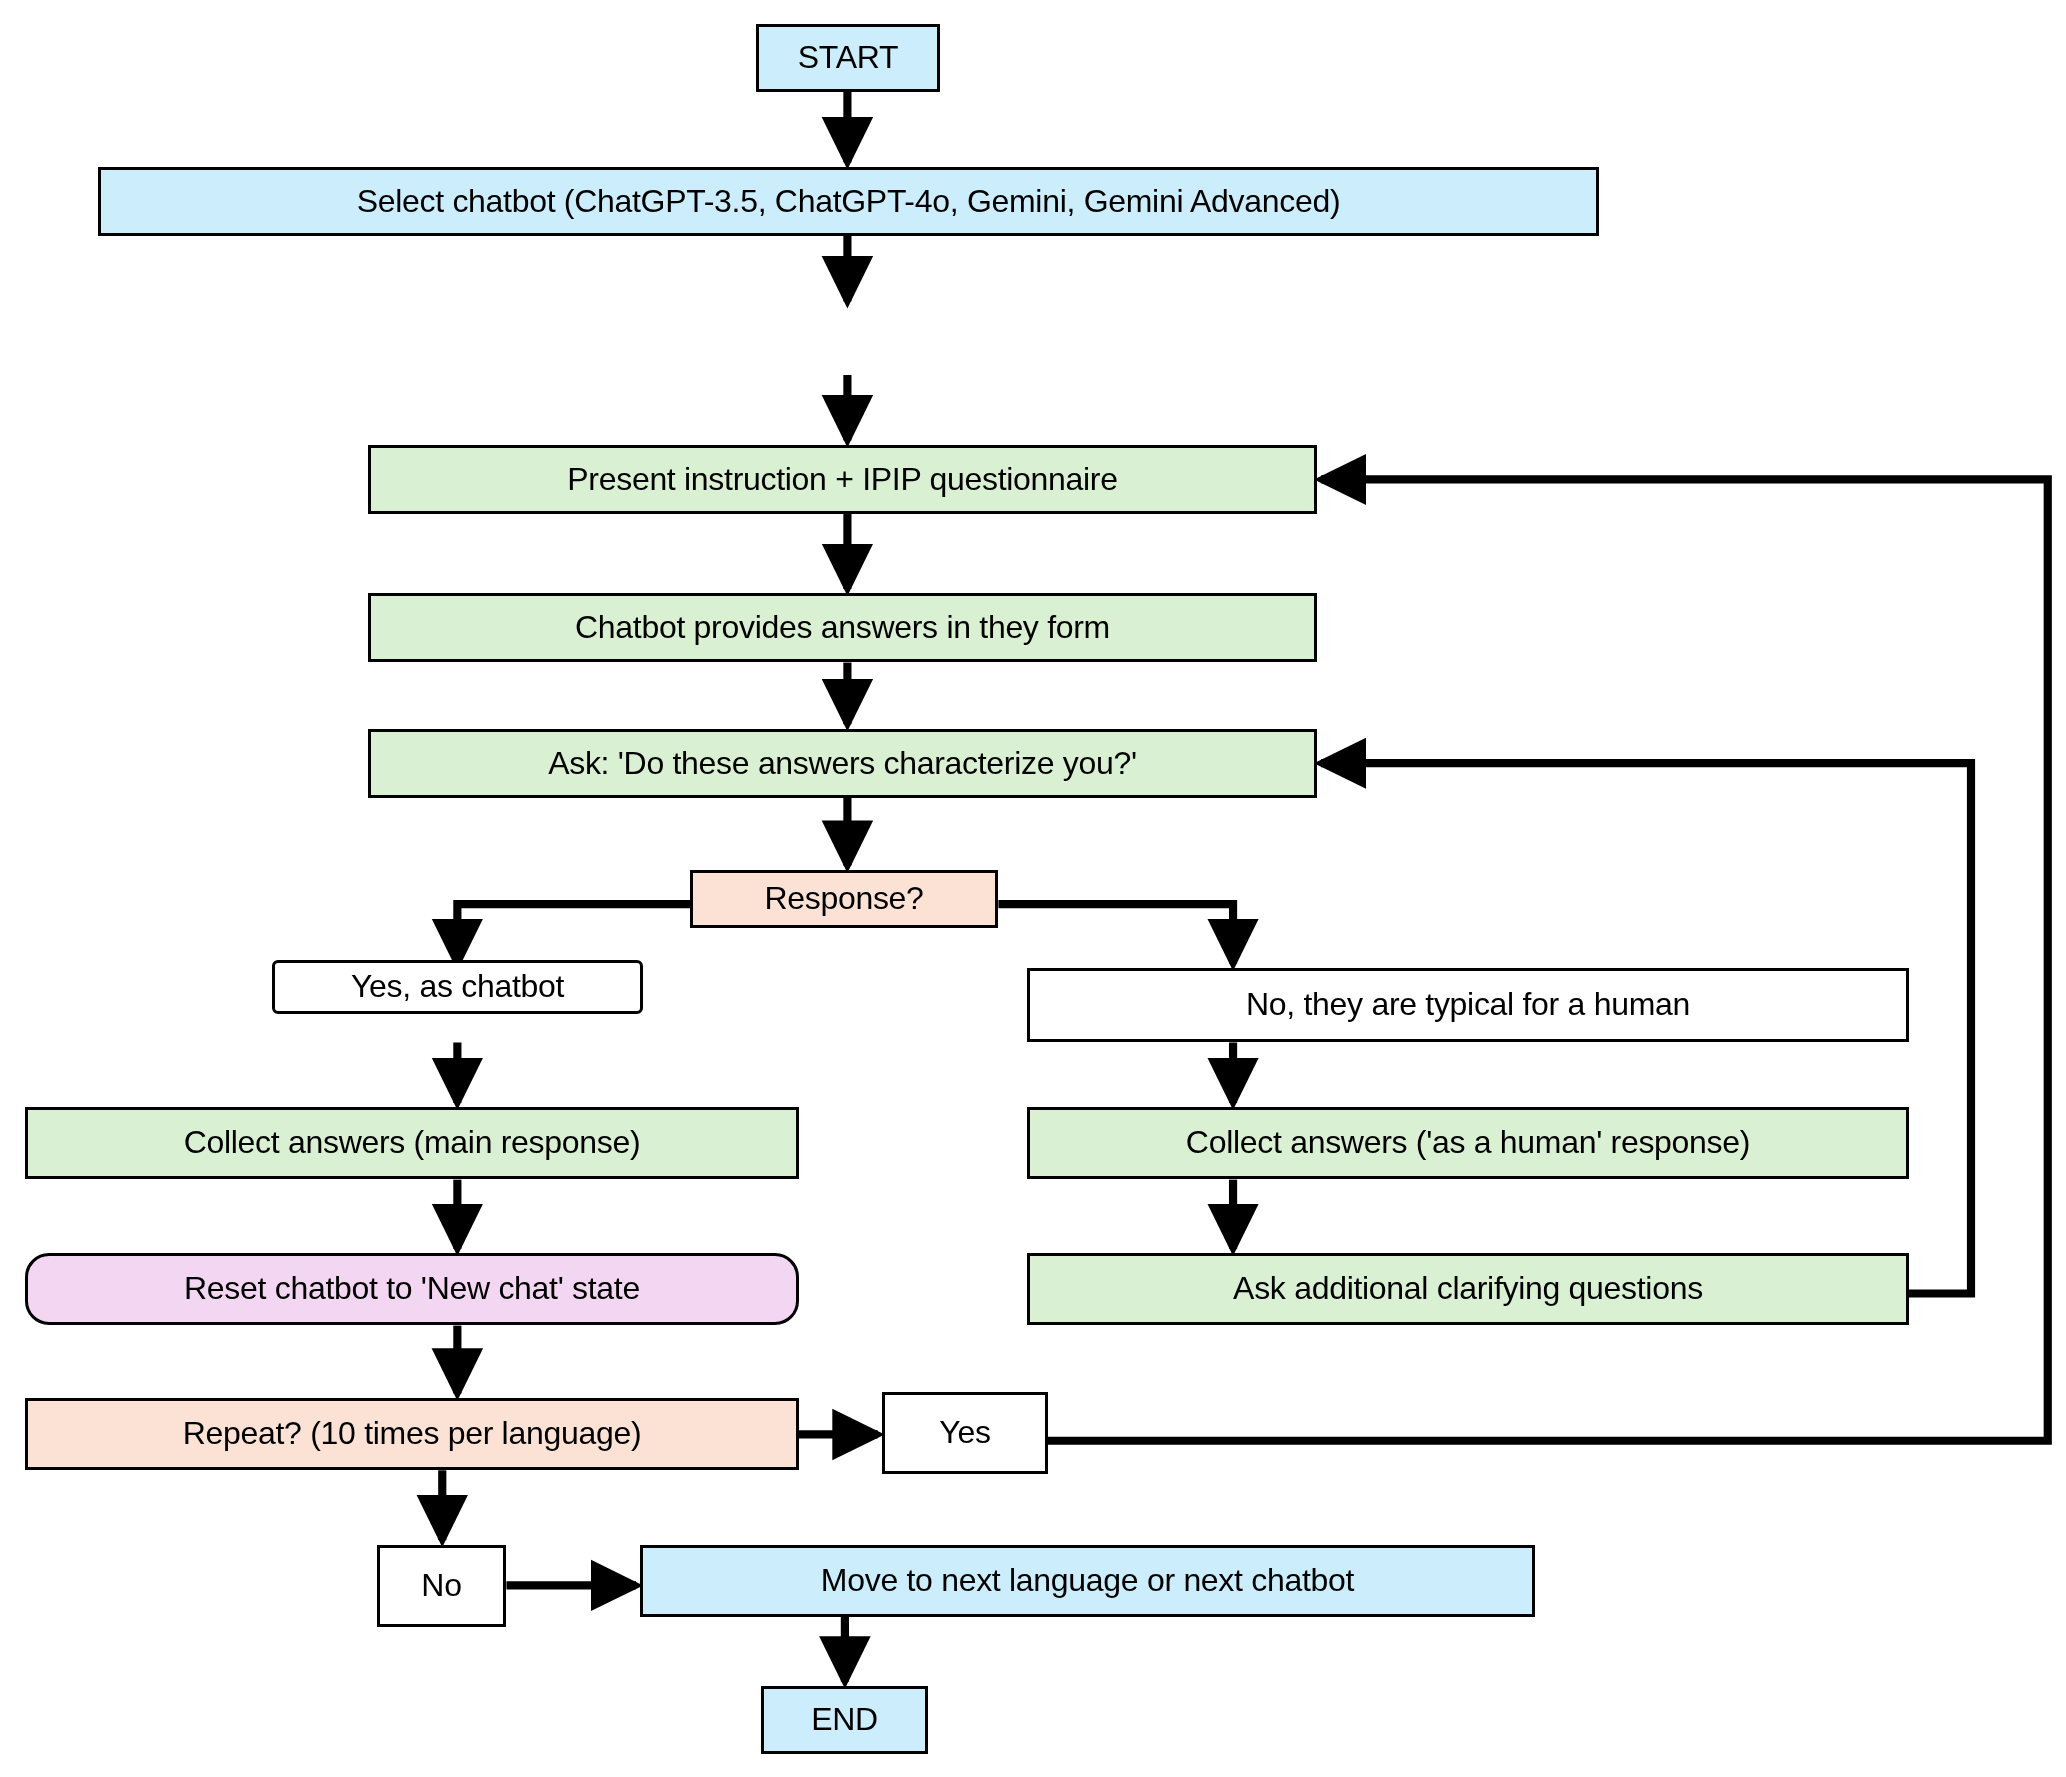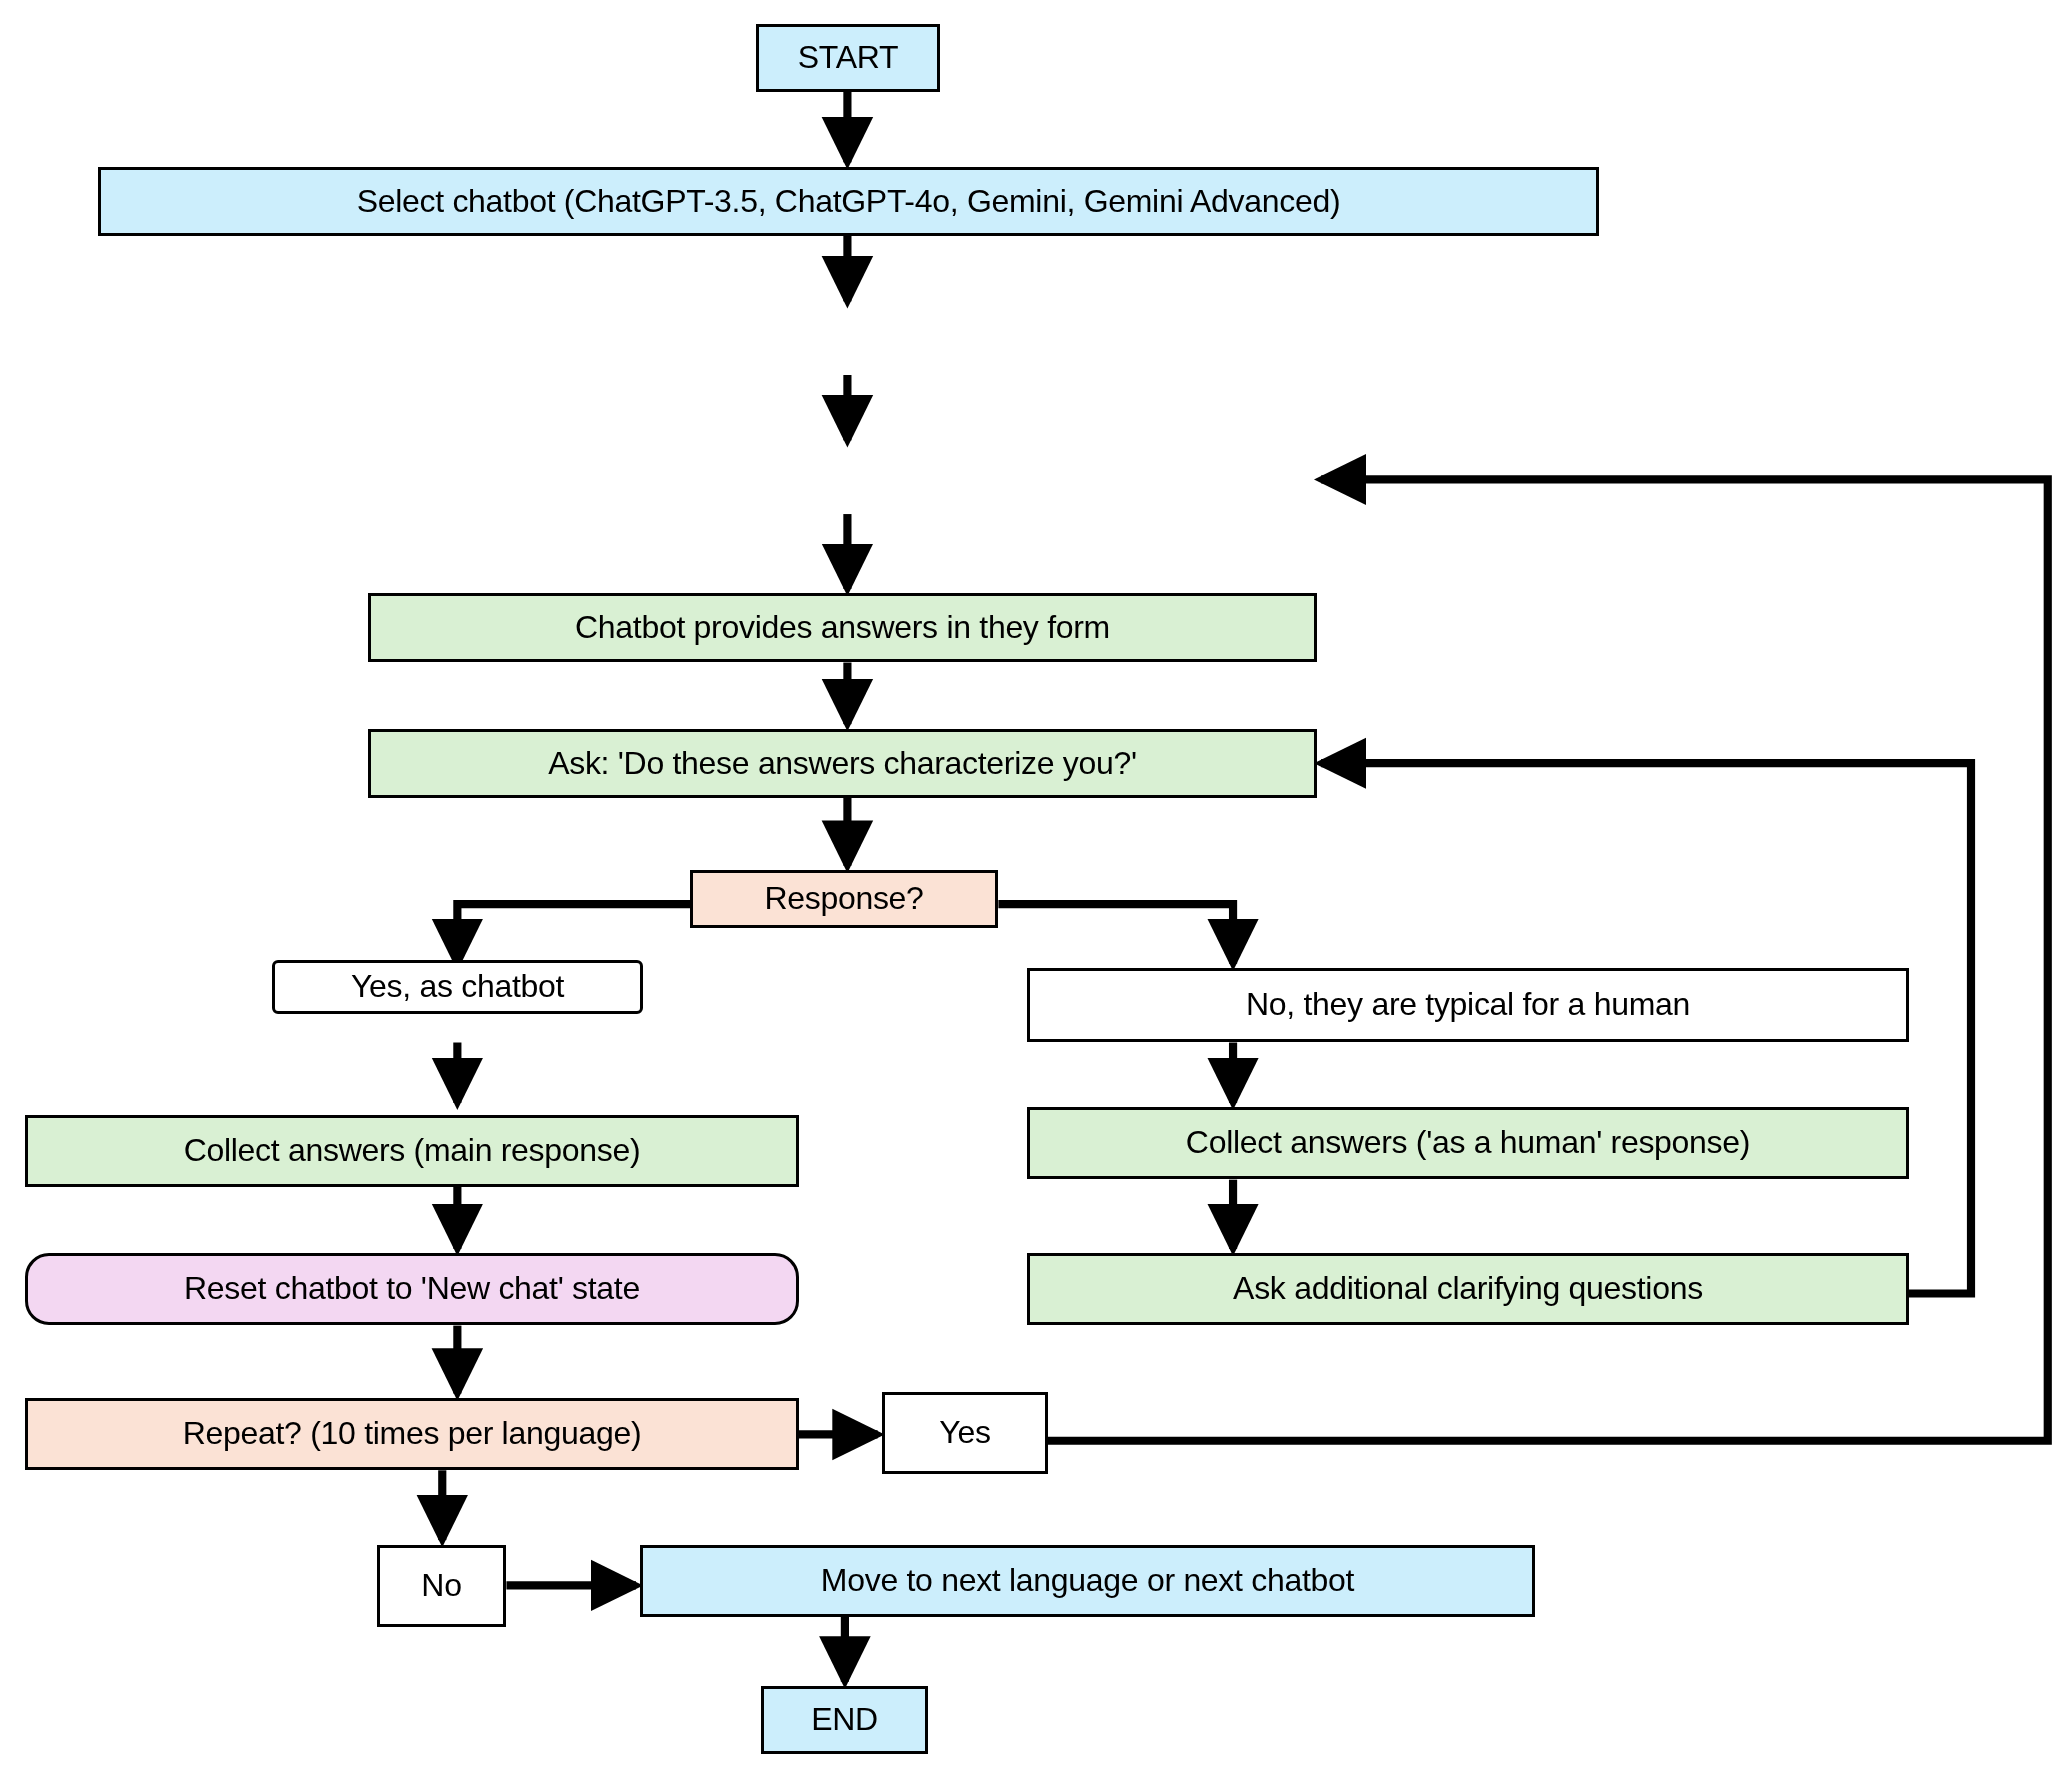"Present instruction + IPIP questionnaire" div.node { html: none -> <div> <span>Present instruction + IPIP questionnaire</span> </div> }
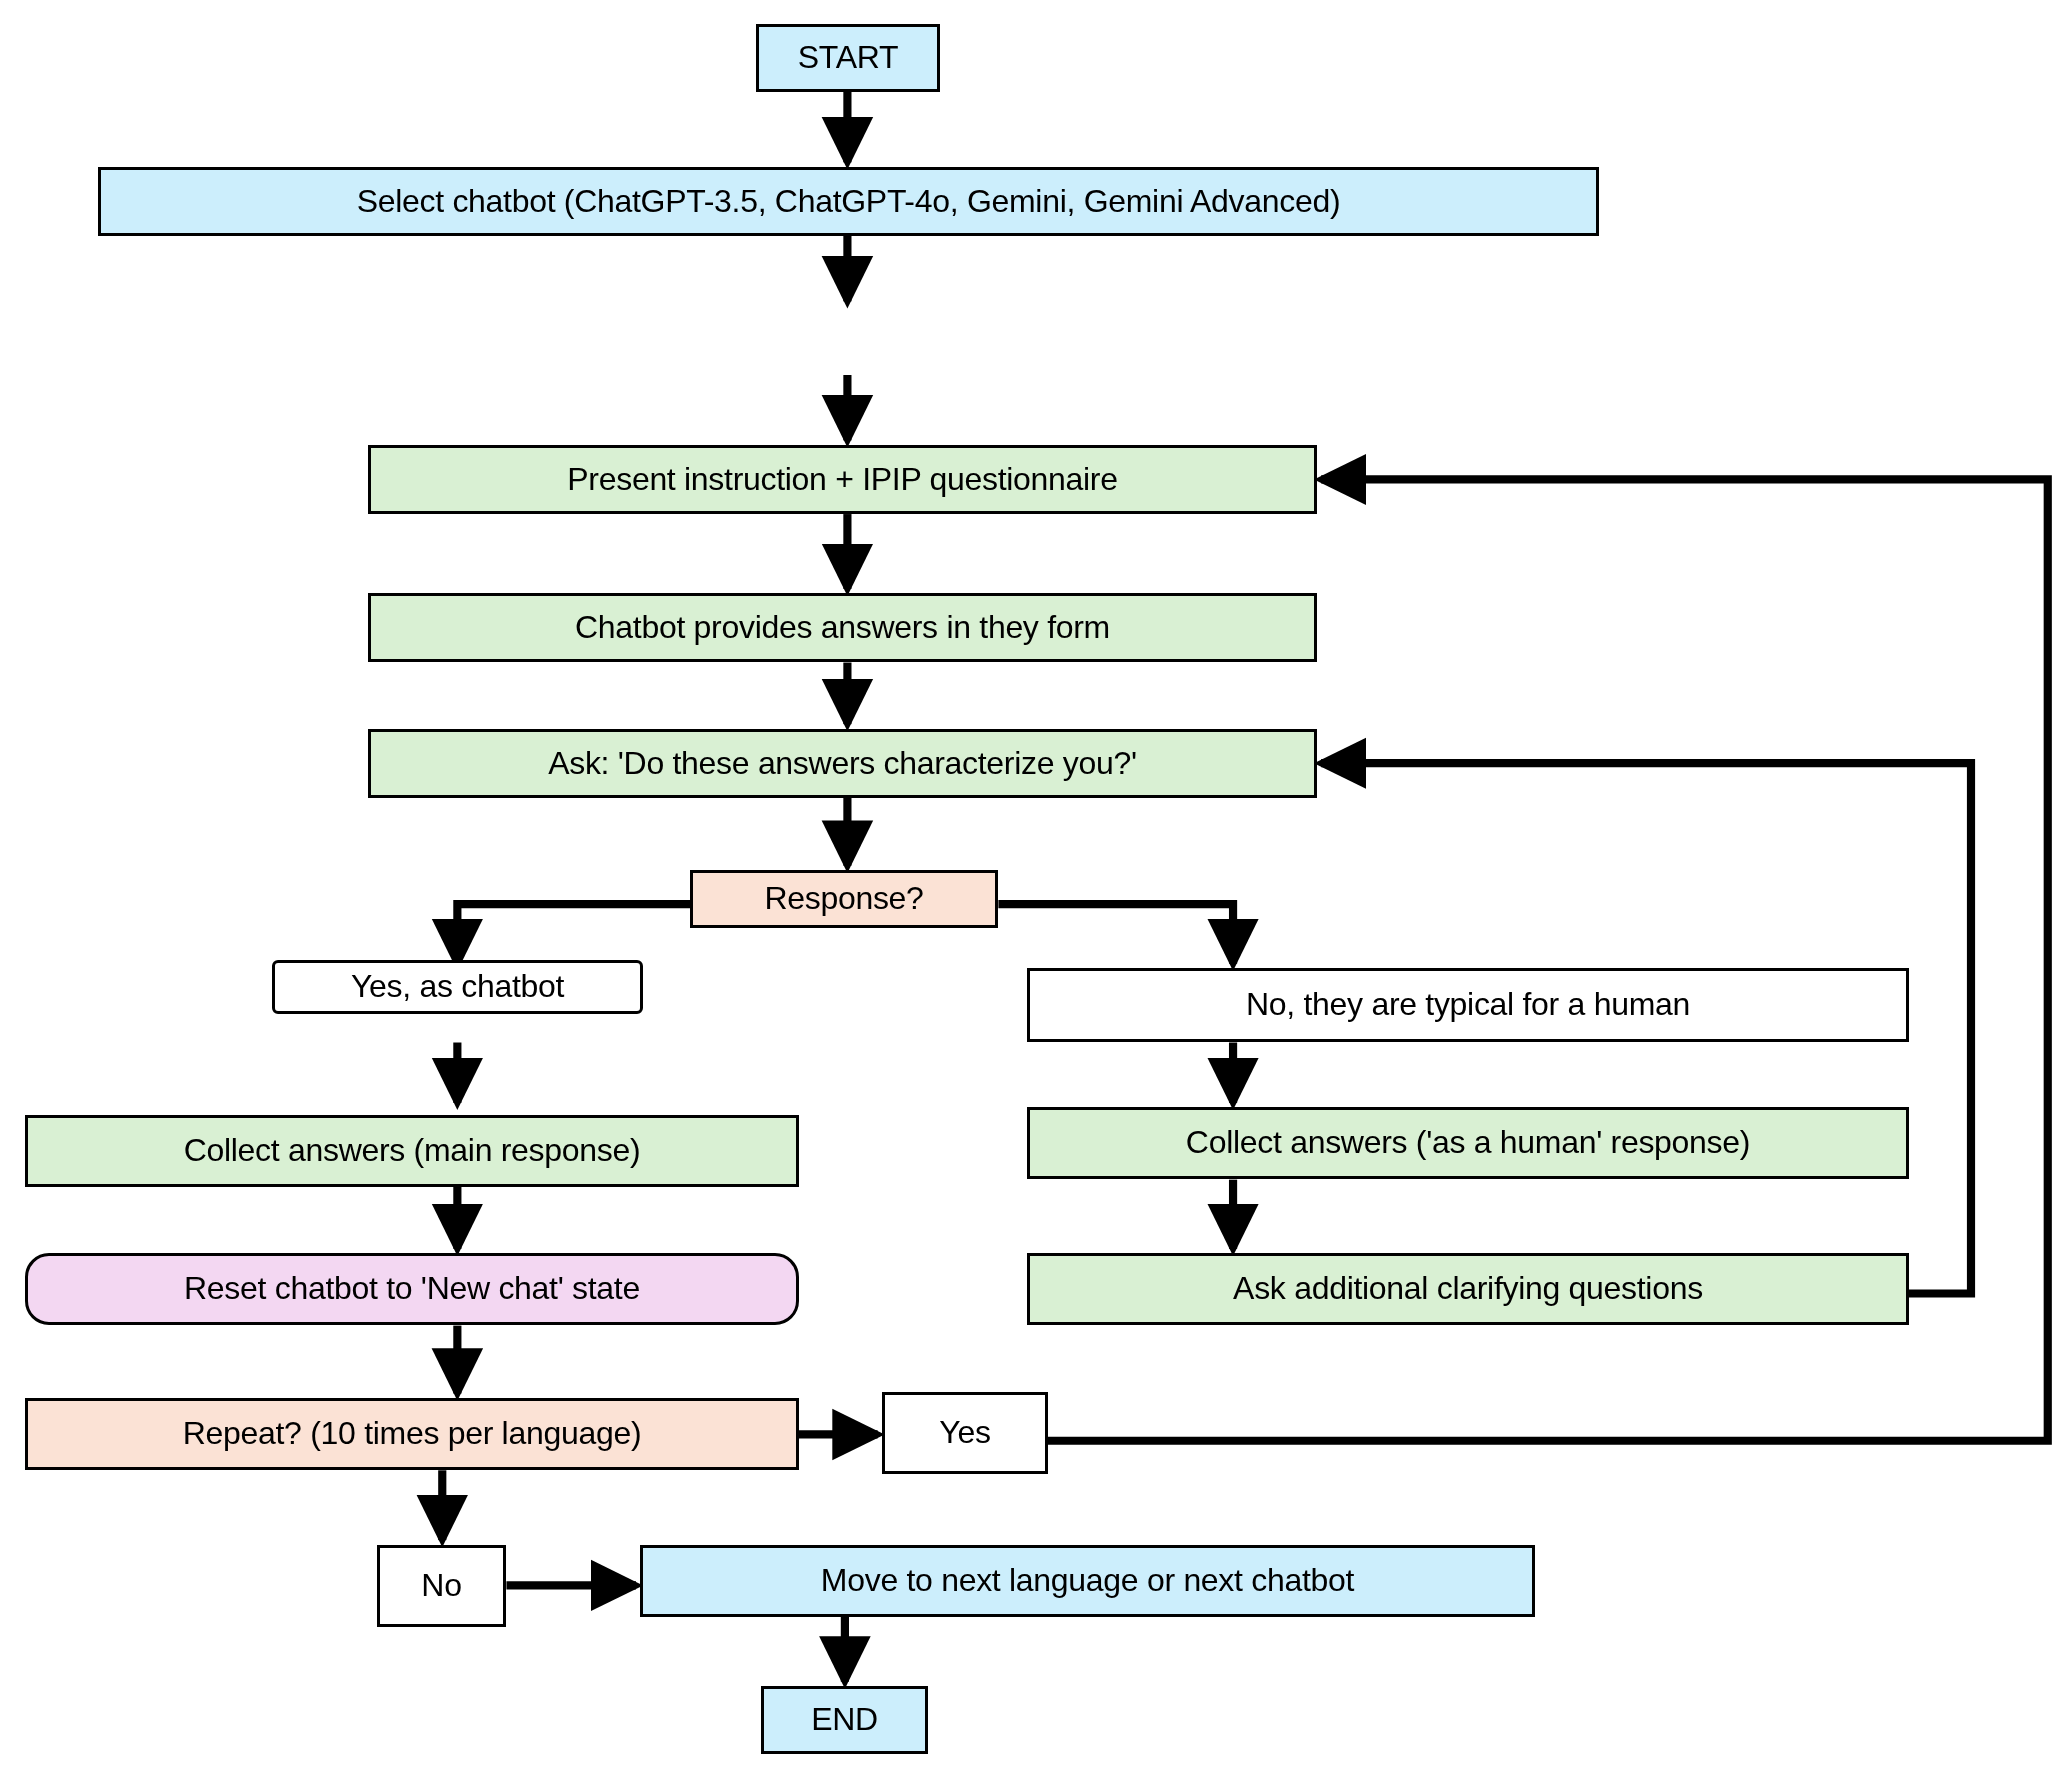"Collect answers (main response)" div.node { margin-top: 8px -> none }
